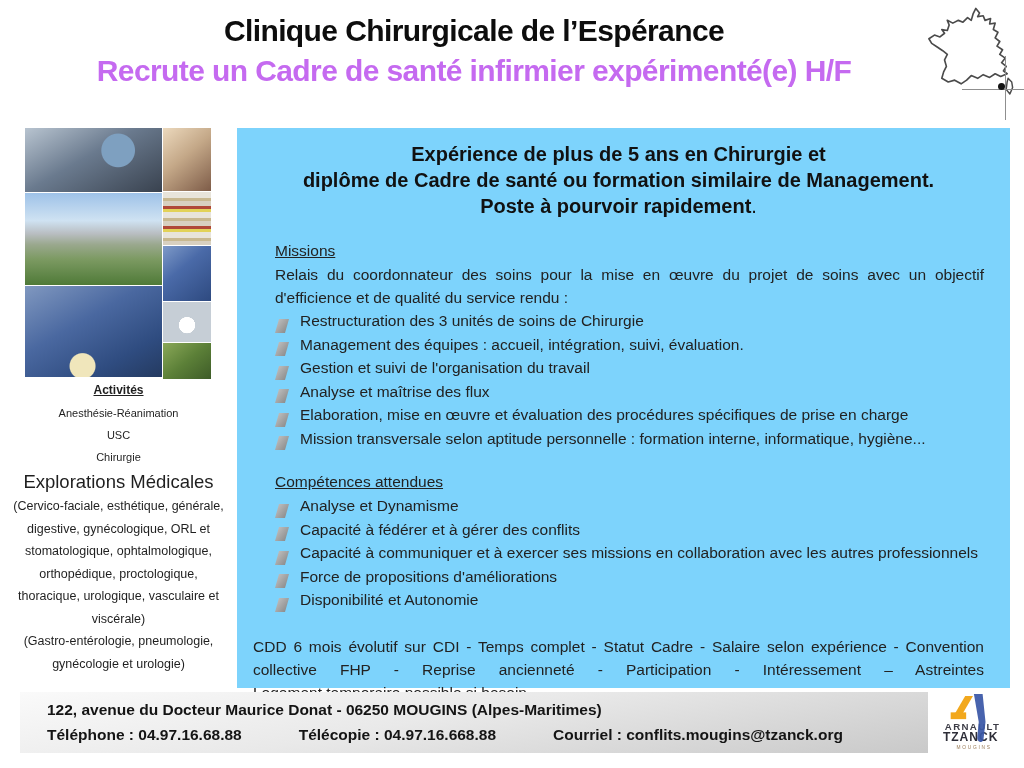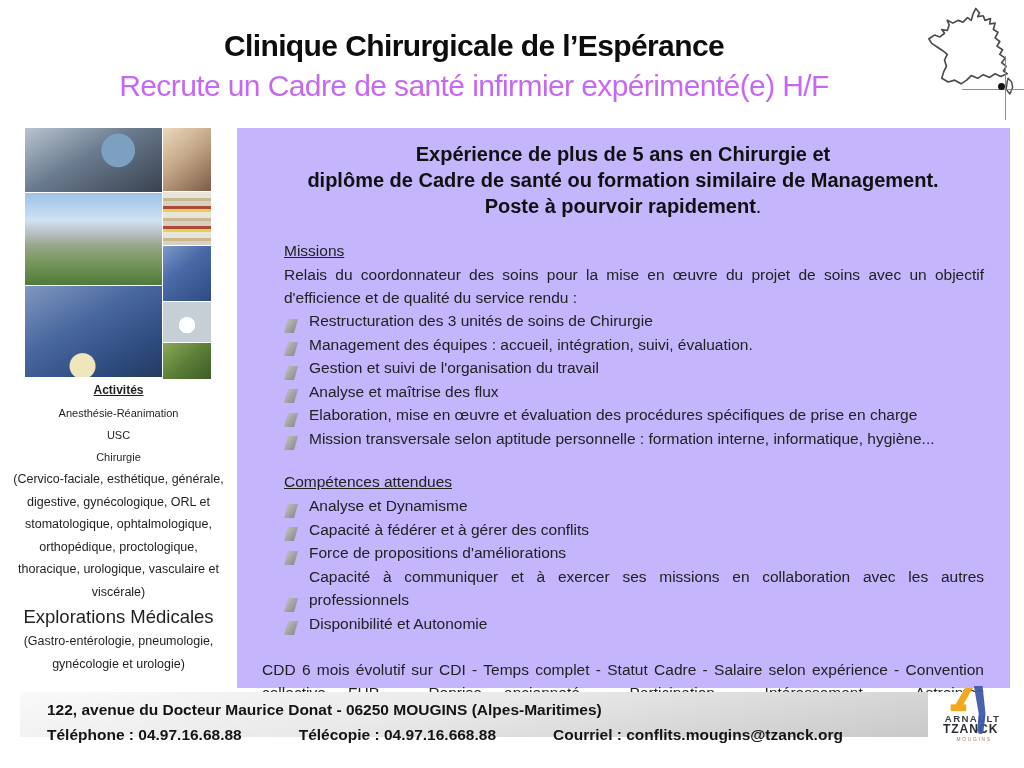"Clinique Chirurgicale de l’Espérance" .title { margin-top: 15px -> none }
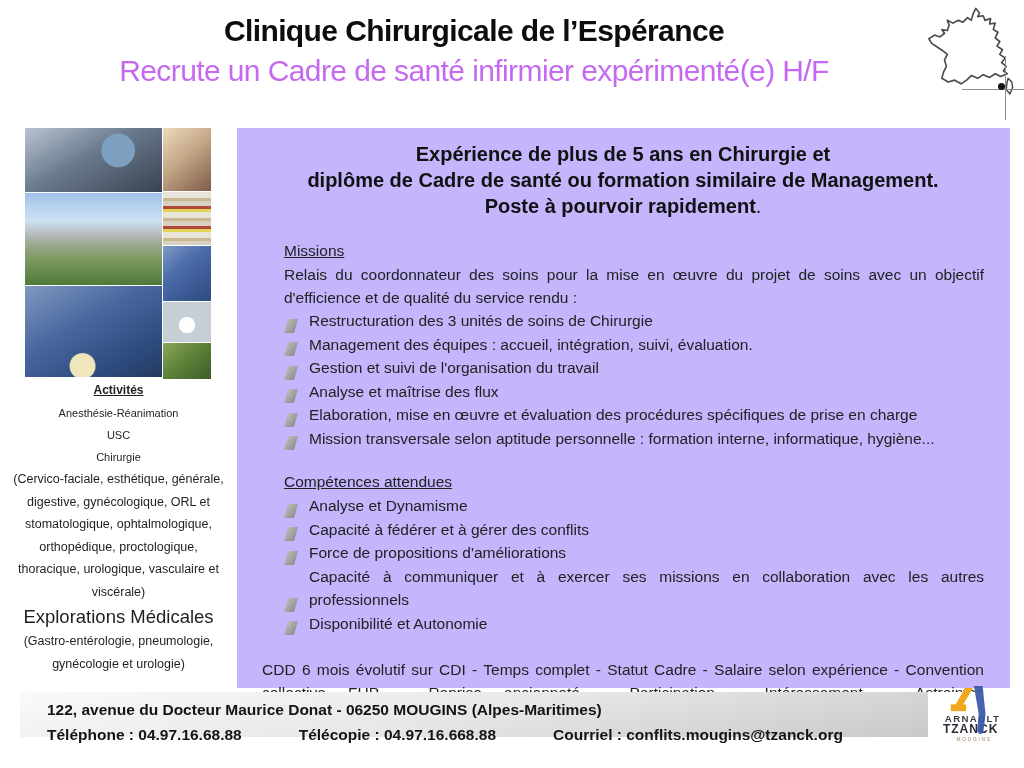"Recrute un Cadre de santé" .subtitle { font-weight: normal -> bold }
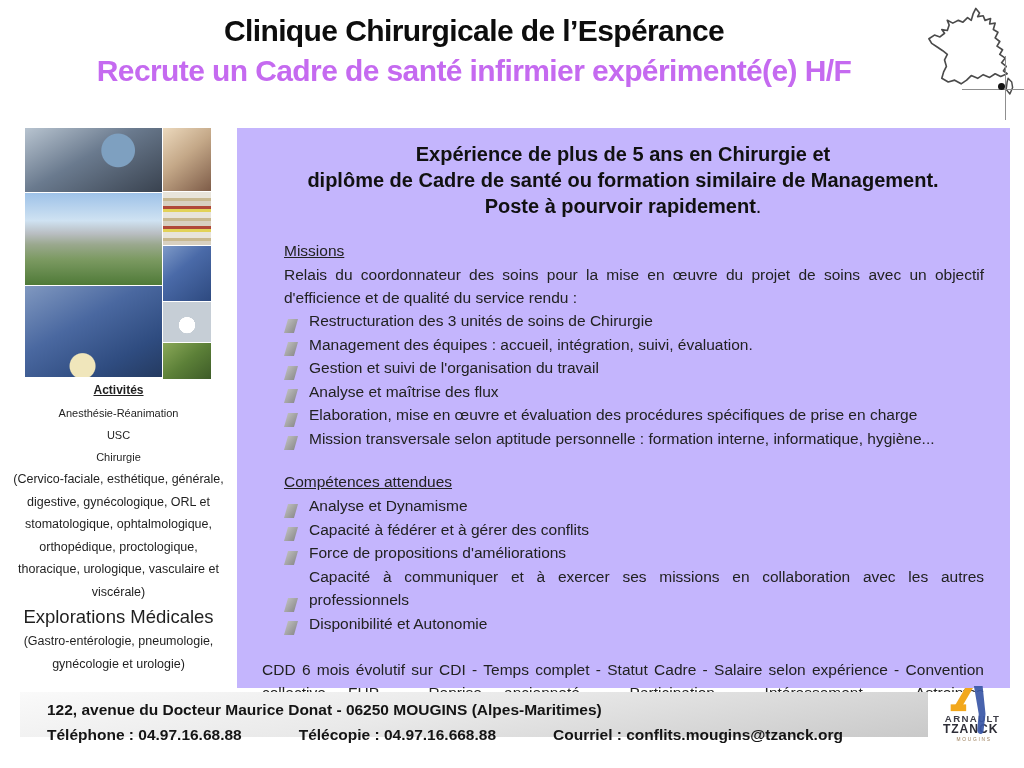"Expérience de plus de 5" .main-panel { background: #c4b5fd -> #7dd3fc; padding: 10px 26px 0 25px -> 10px 26px 0 16px }
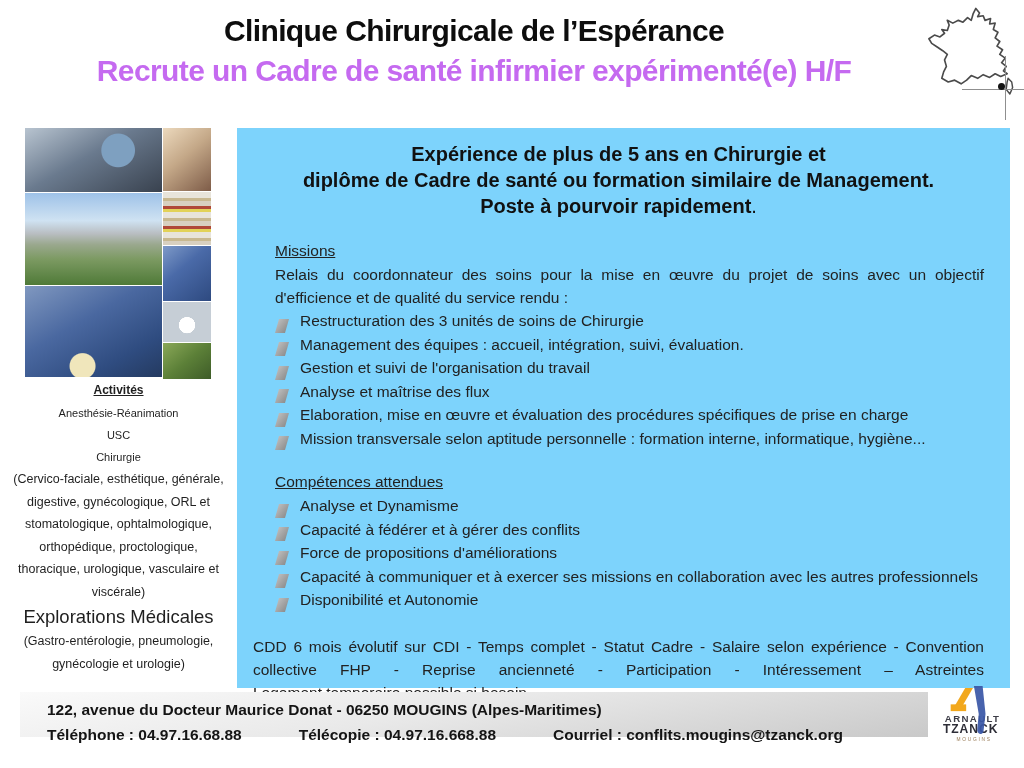"(Cervico-faciale, esthétique, générale," div.act-line { order: before "Explorations Médicales" -> after "Explorations Médicales" }
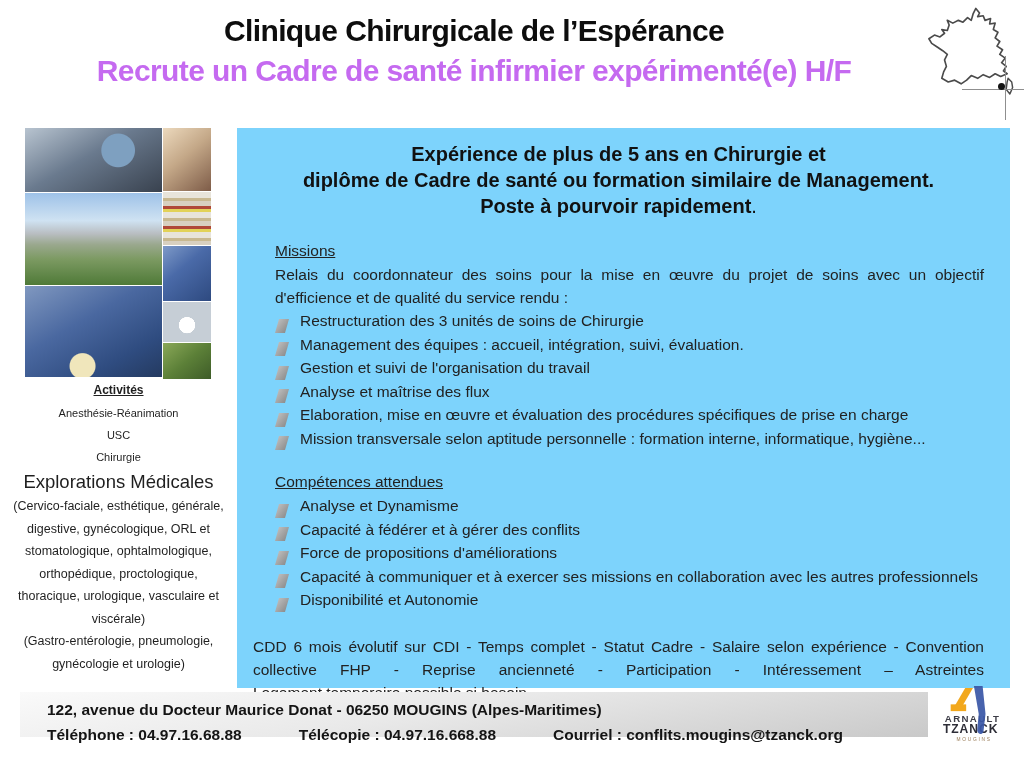"Force de propositions d'améliorations" div.bullet-row { order: before "Capacité à communiquer et à" -> after "Capacité à communiquer et à" }
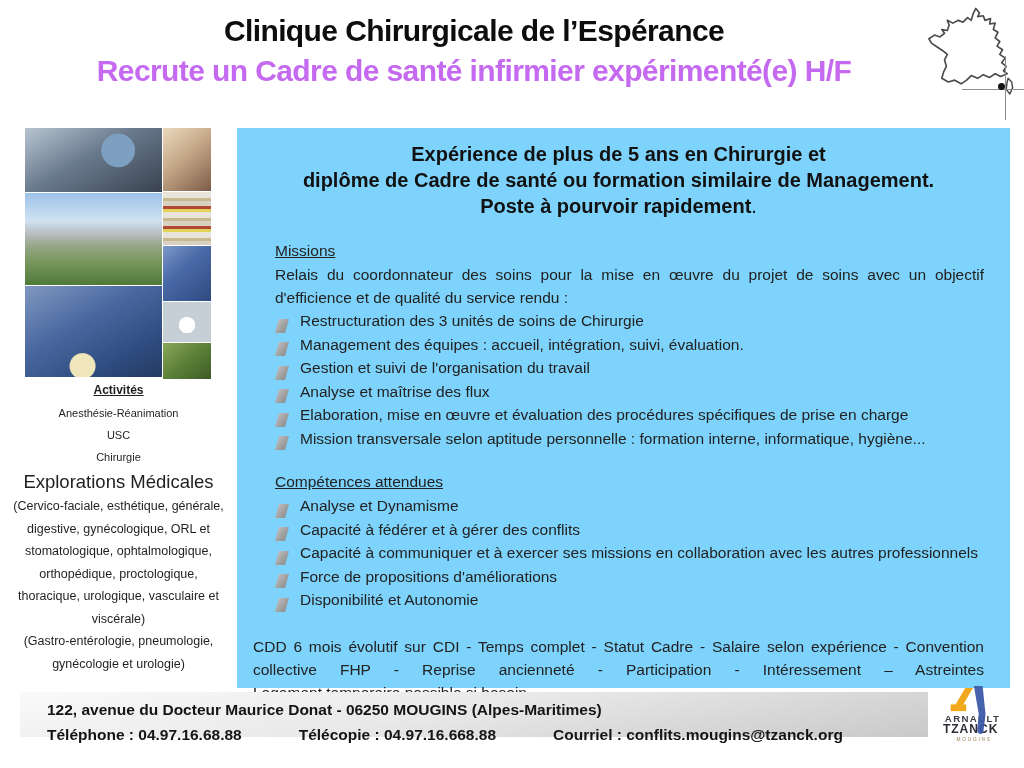"122, avenue du Docteur Maurice" .footer { height: 45px -> 61px }
